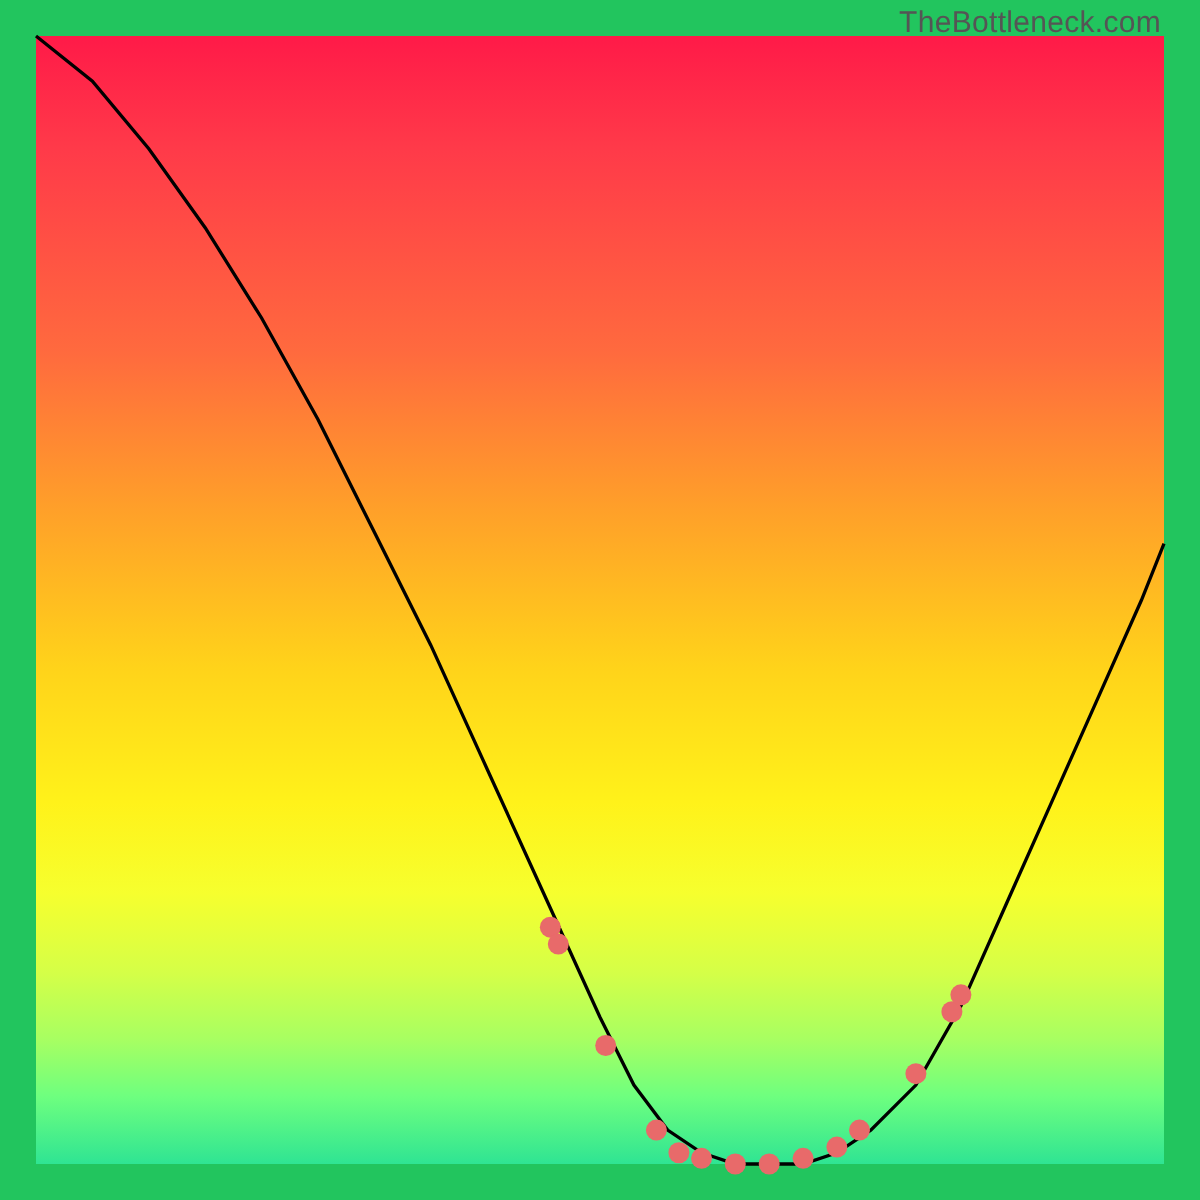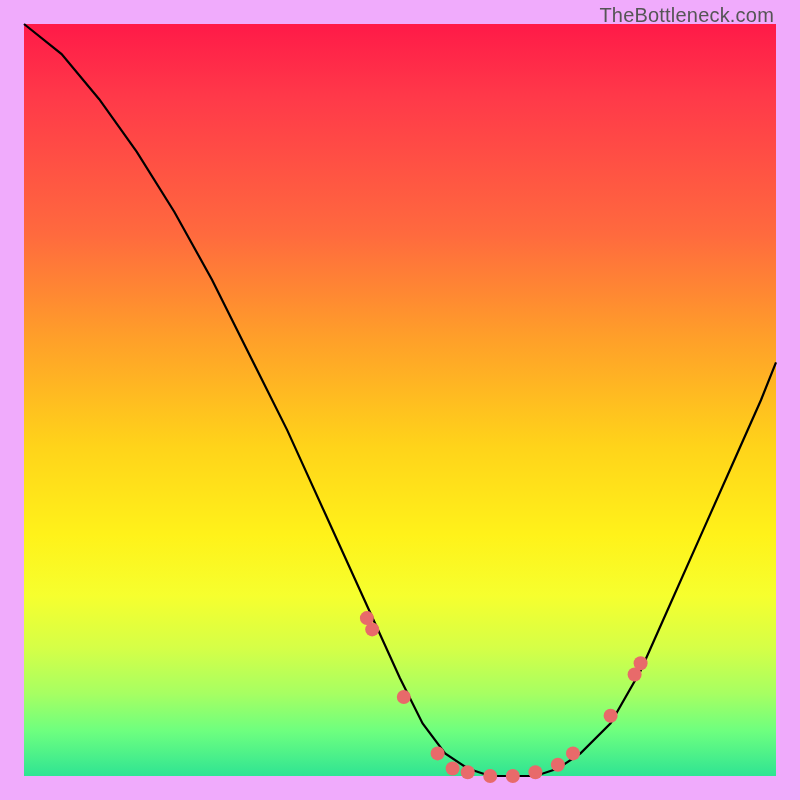"TheBottleneck.com" .frame { background: #f0abfc -> #22c55e }
